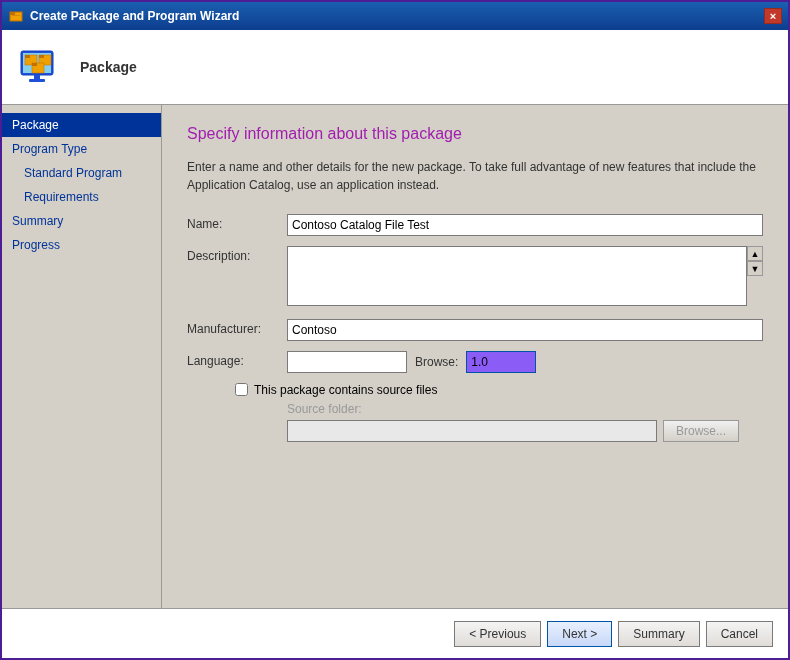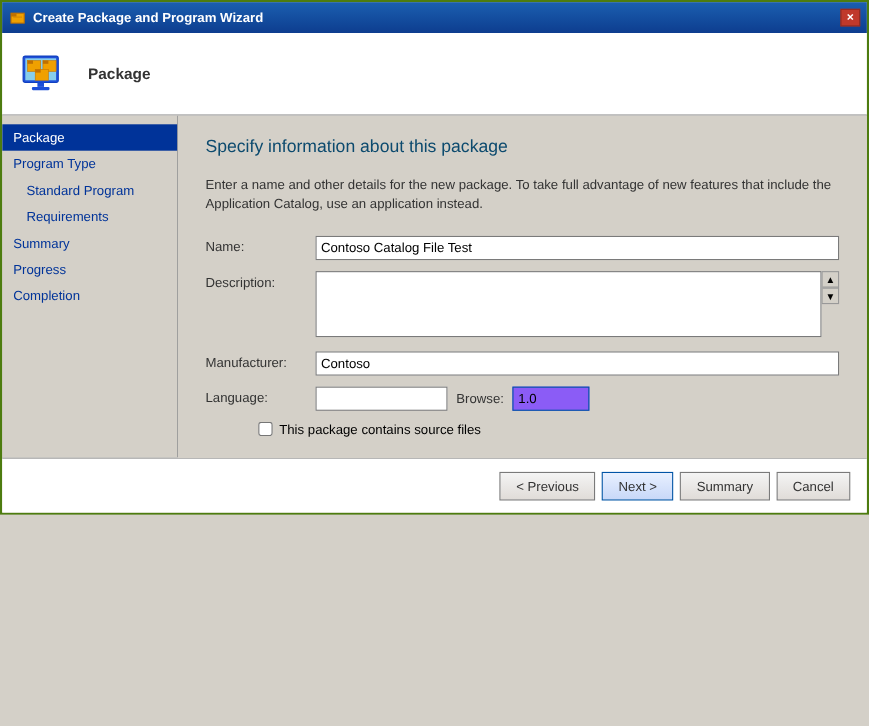"Create Package and Program Wizard" .window { border: 2px solid #4d7c0f -> 2px solid #4c1d95; height: 468px -> 660px }
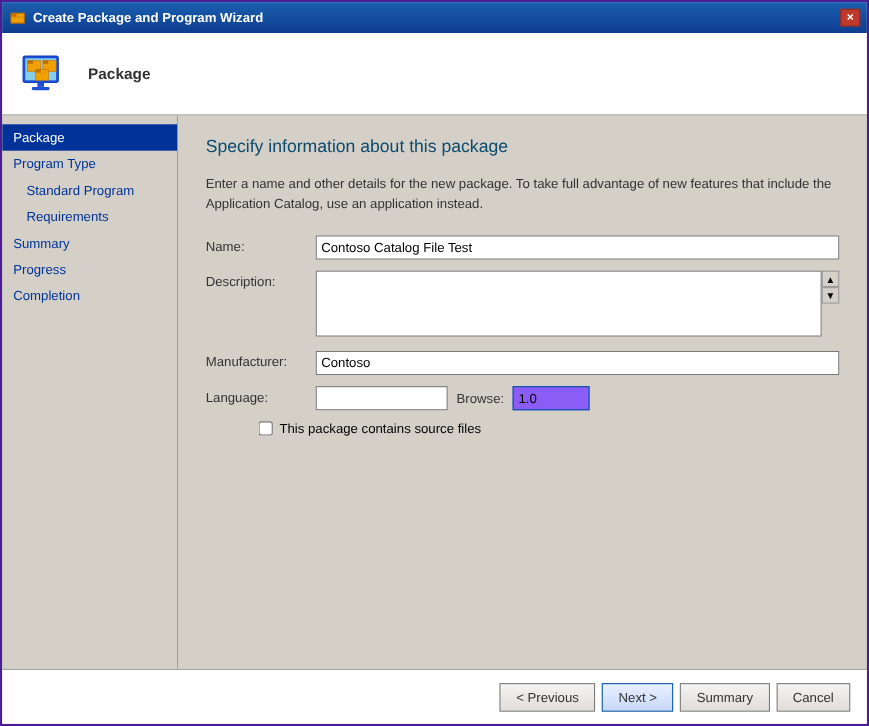"Specify information about this package" .page-title { color: #0c4a6e -> #a21caf }
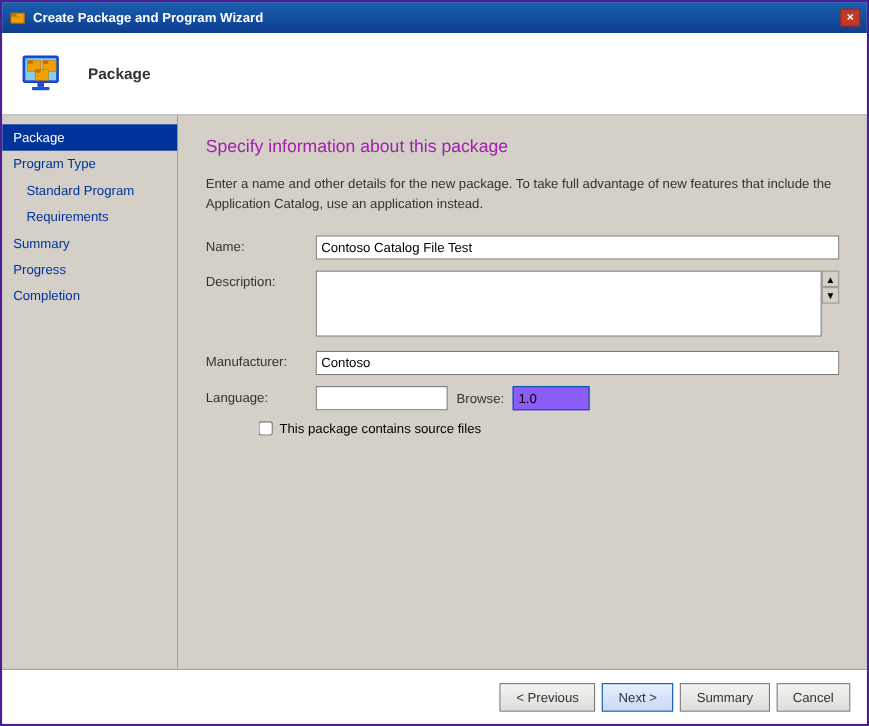"Completion" div.sidebar-item { html: <div>Completion</div> -> none }
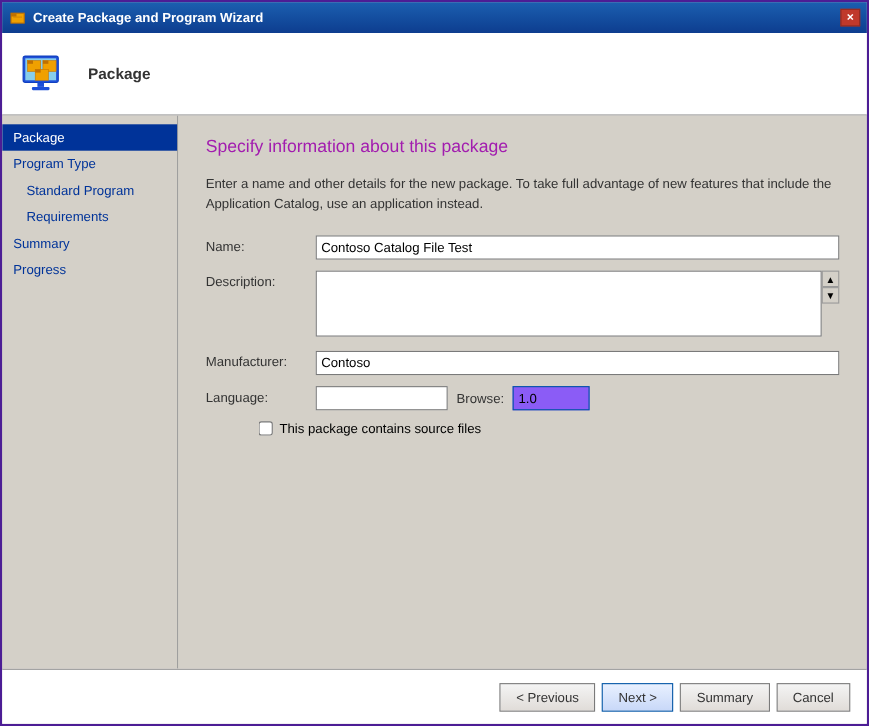"Source folder:" div.source-folder-section { html: none -> <div> <div>Source folder:</div> <div> <input> <button>Browse...</button> </div> </div> }
